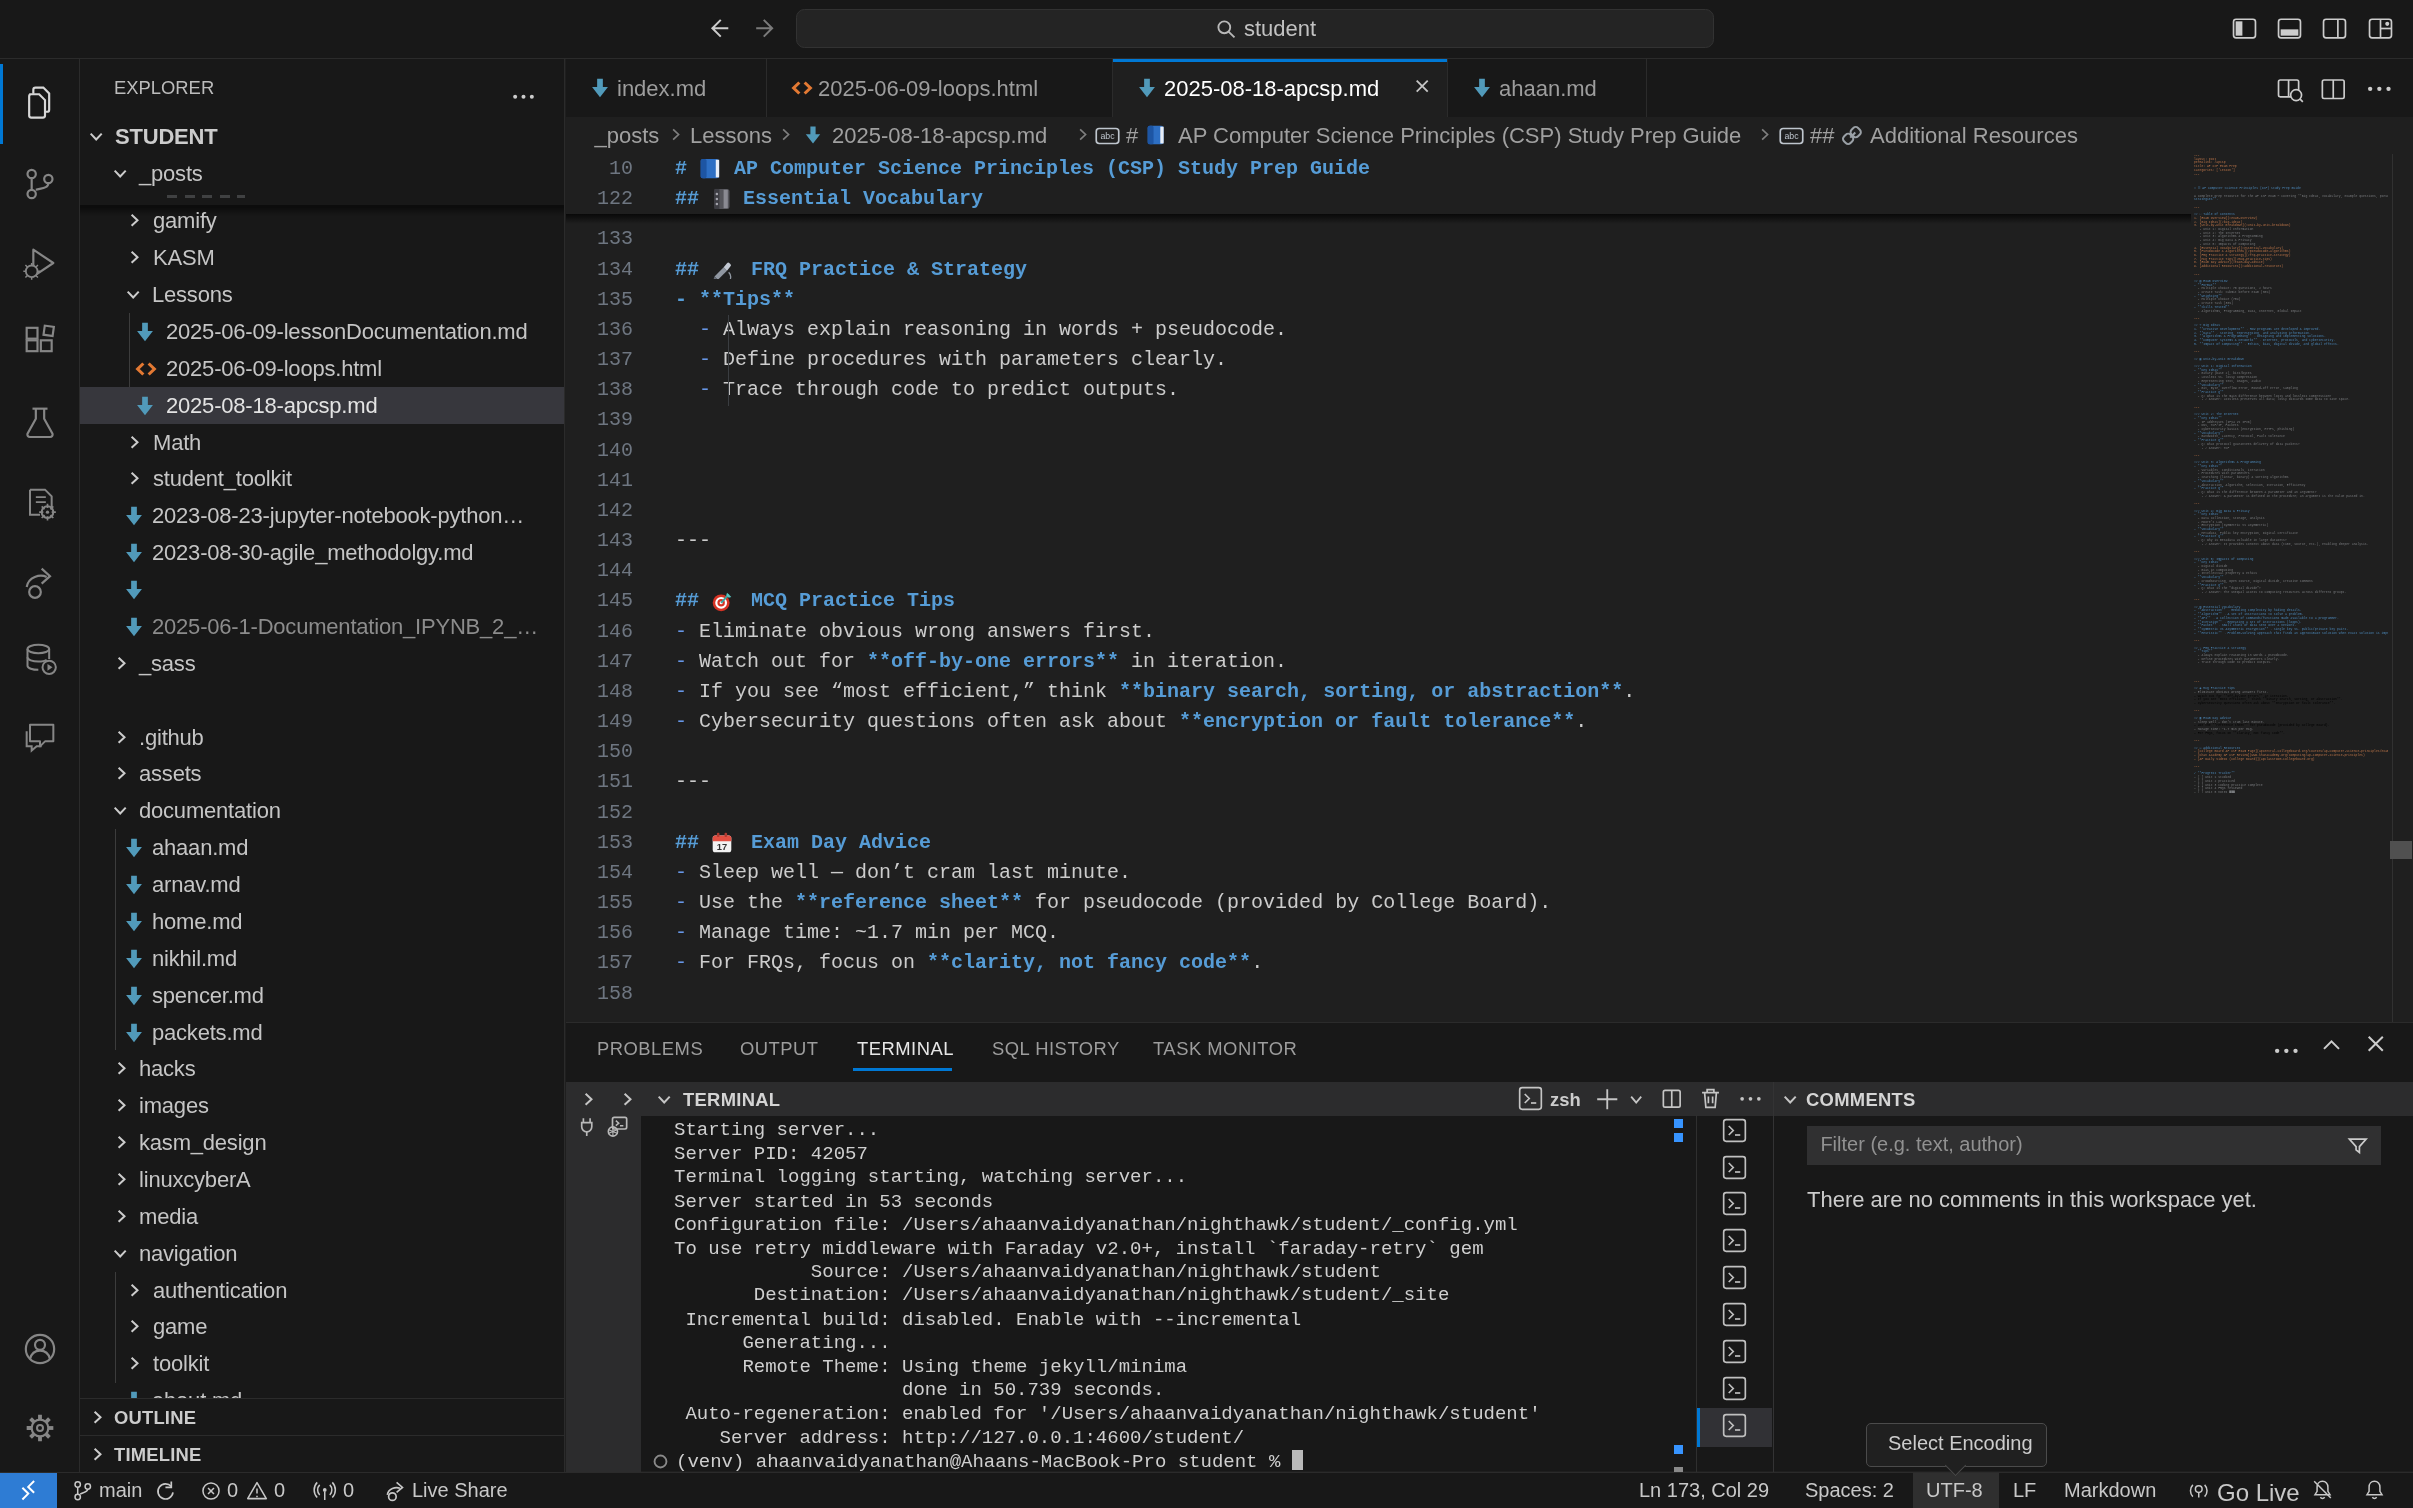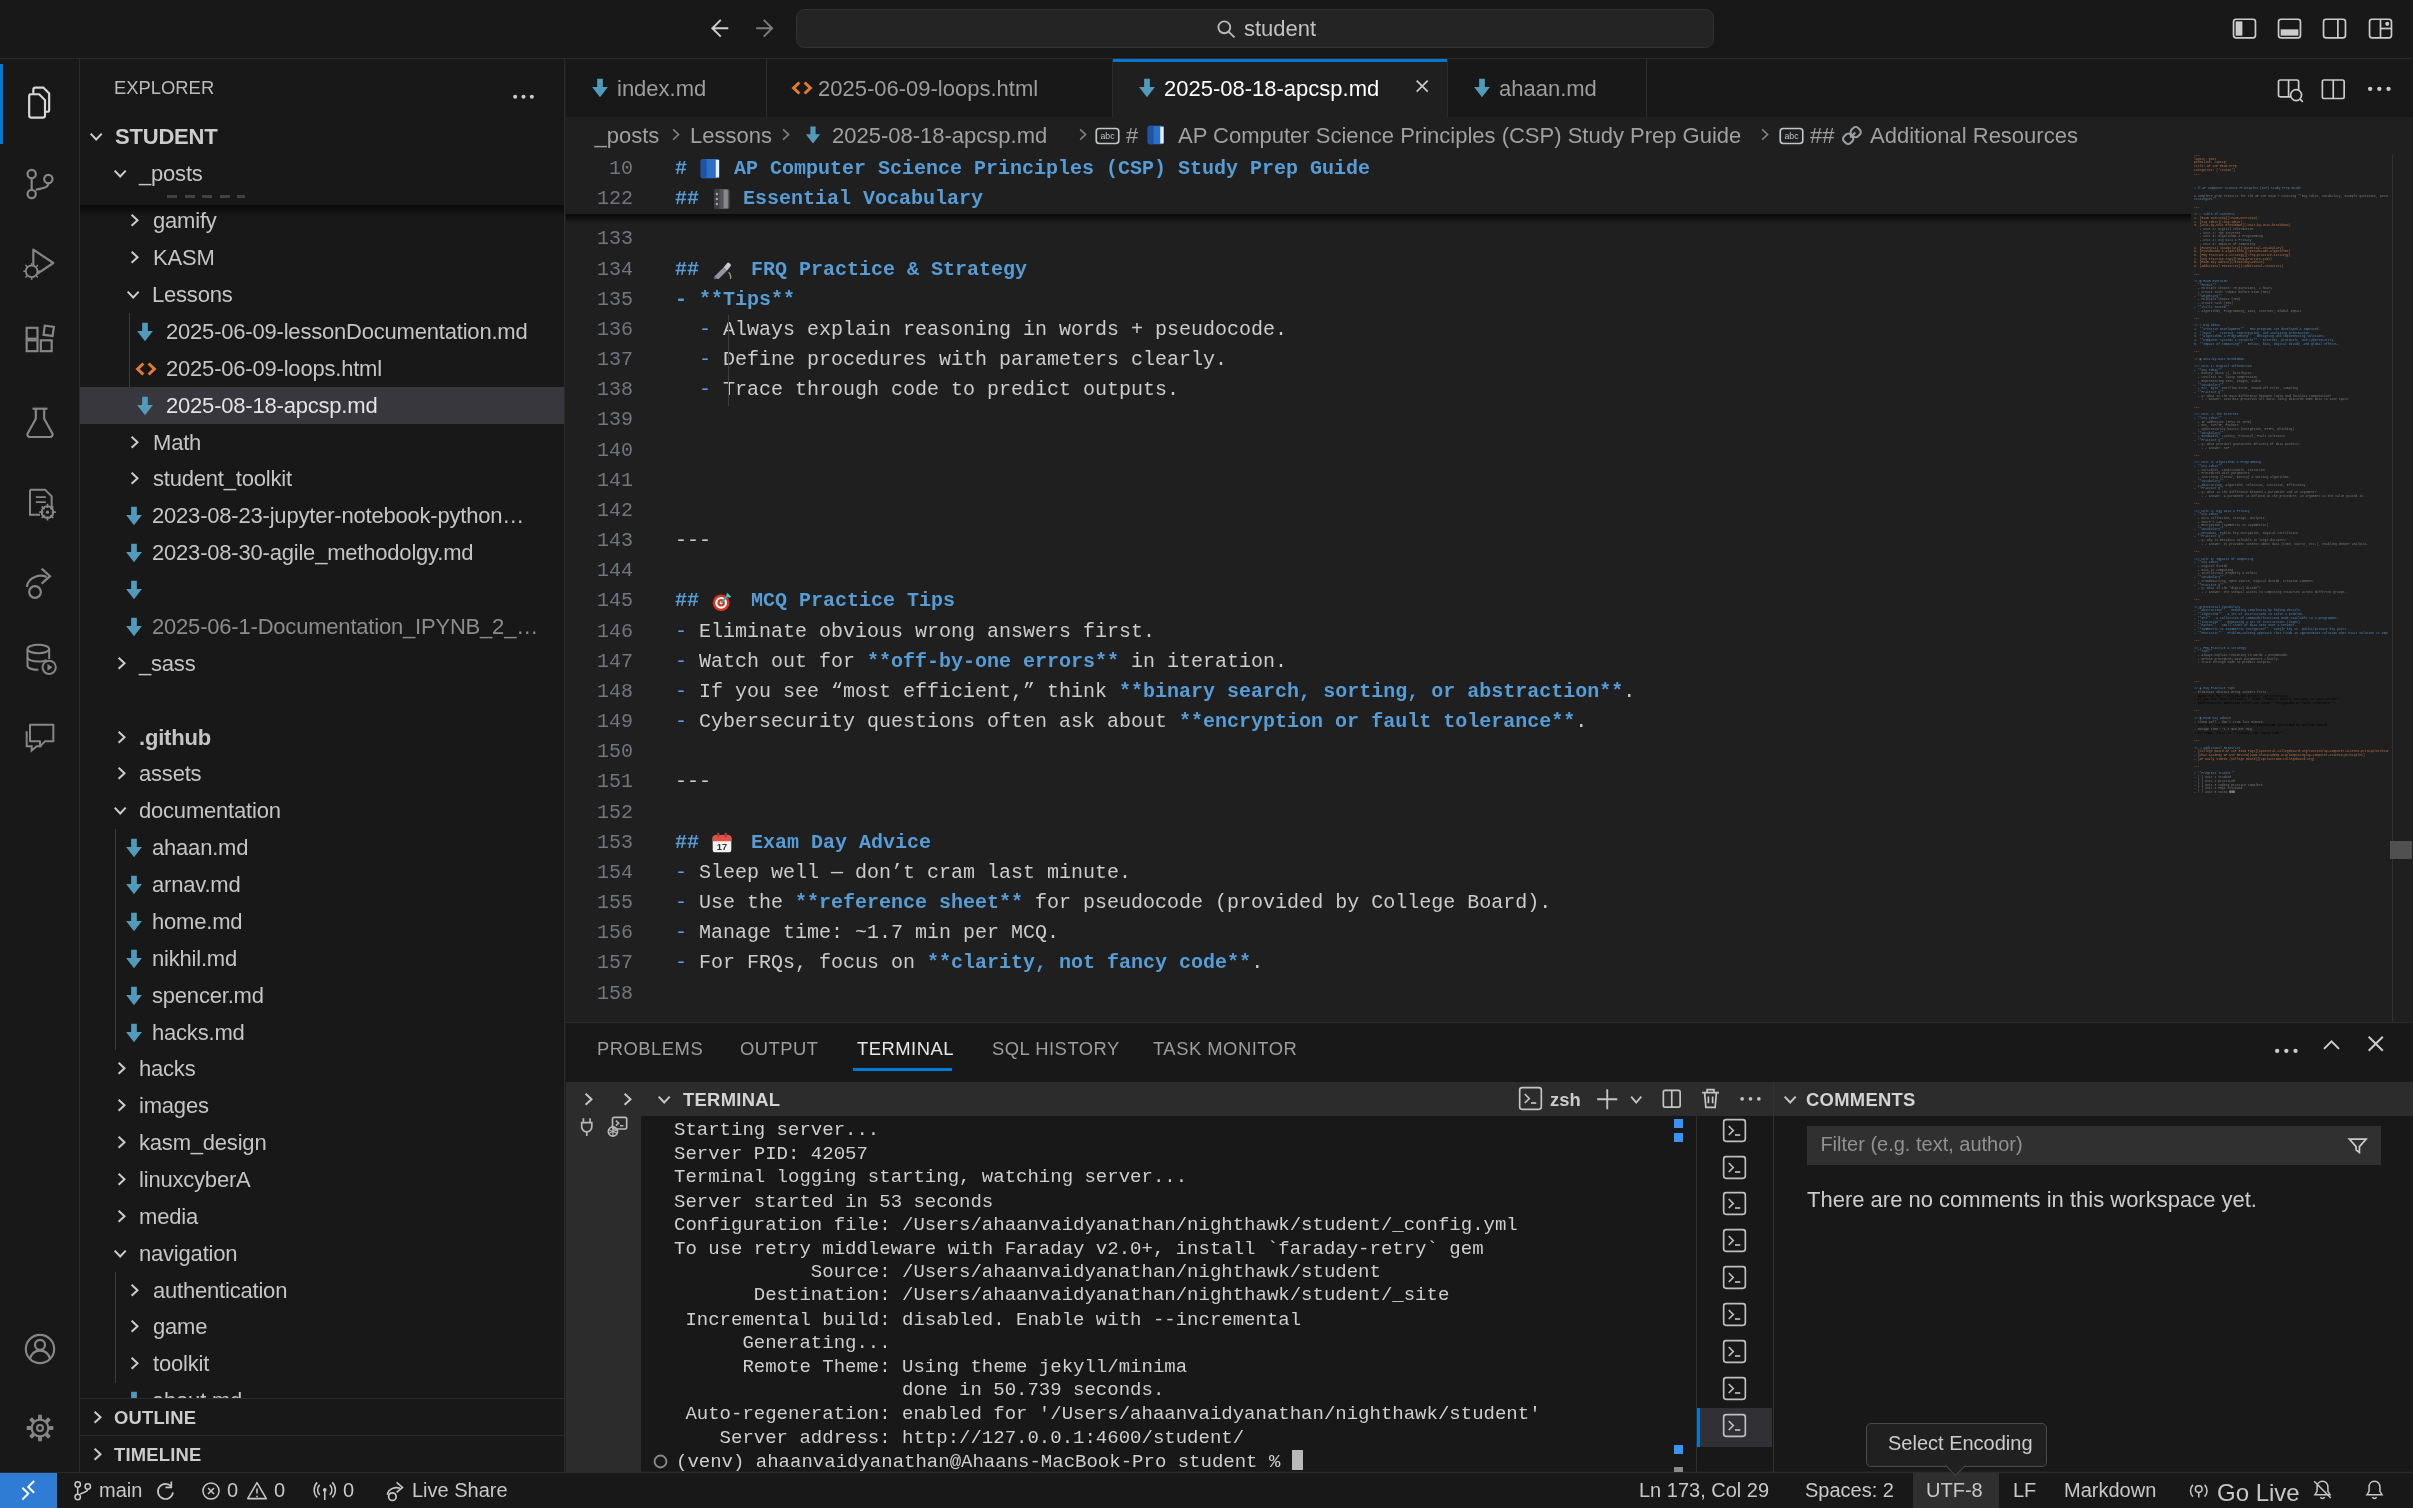".github" span.tlabel { font-weight: bold -> normal }
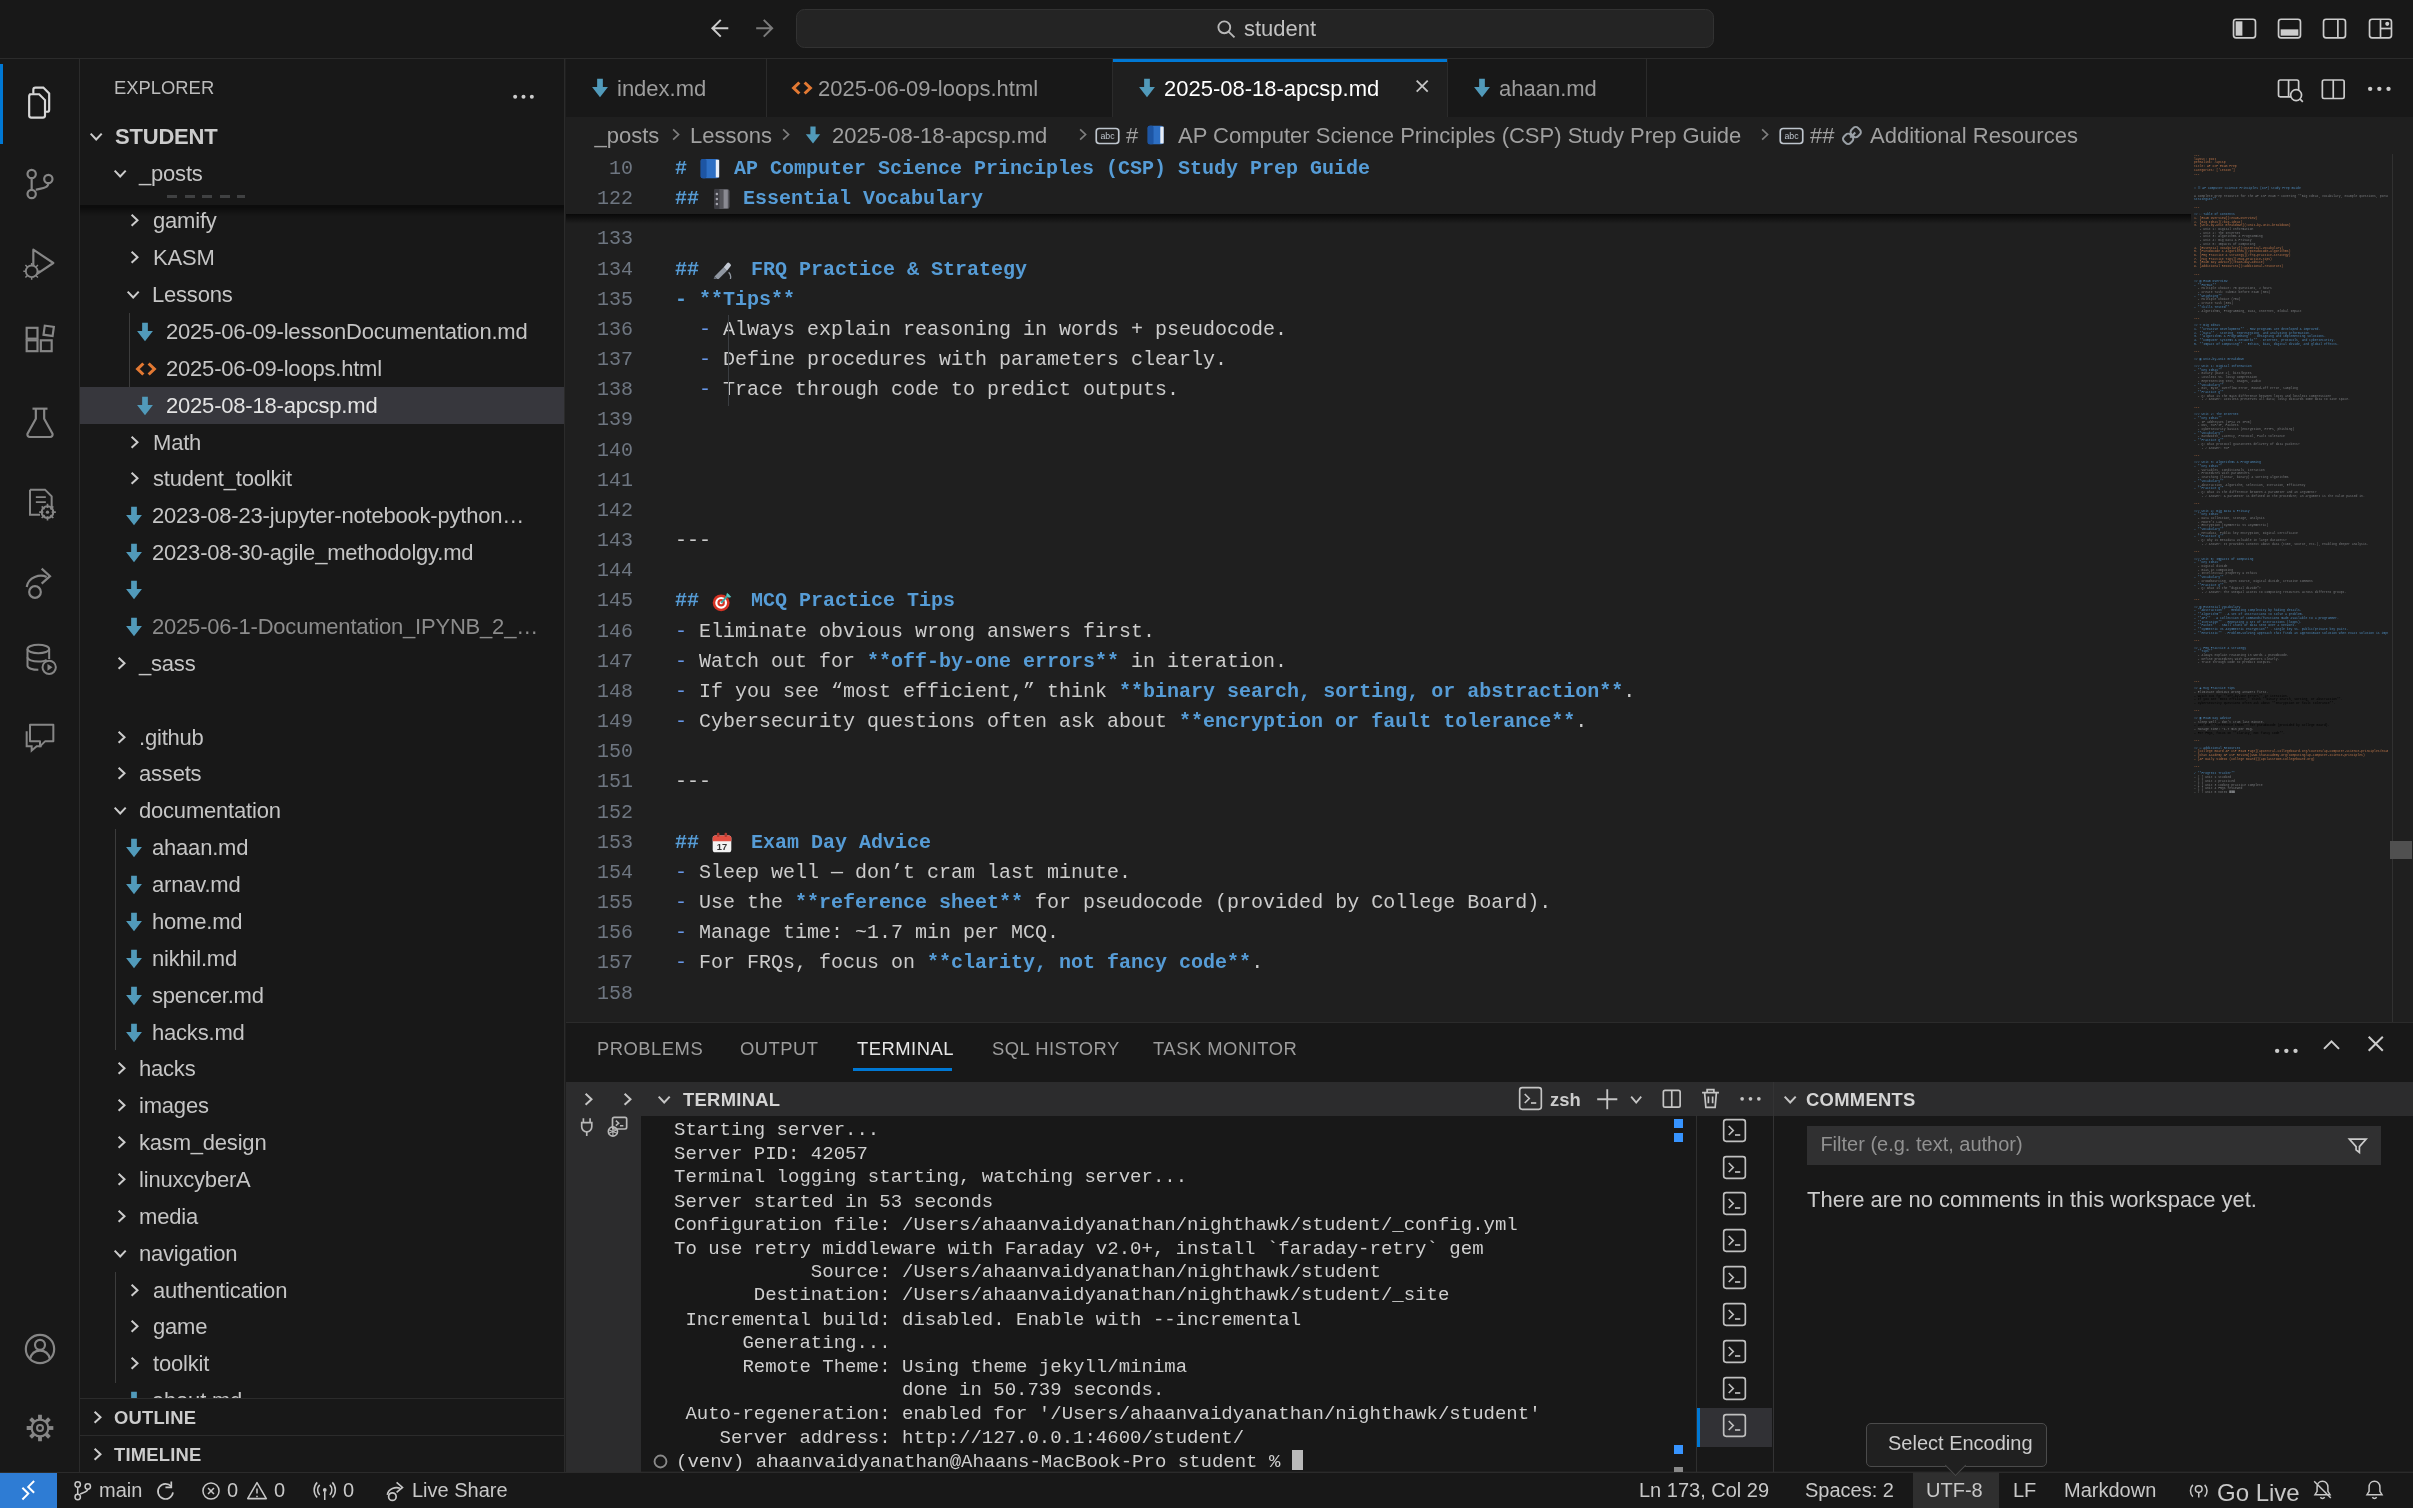"hacks.md" span.tlabel { text: hacks.md -> packets.md }
